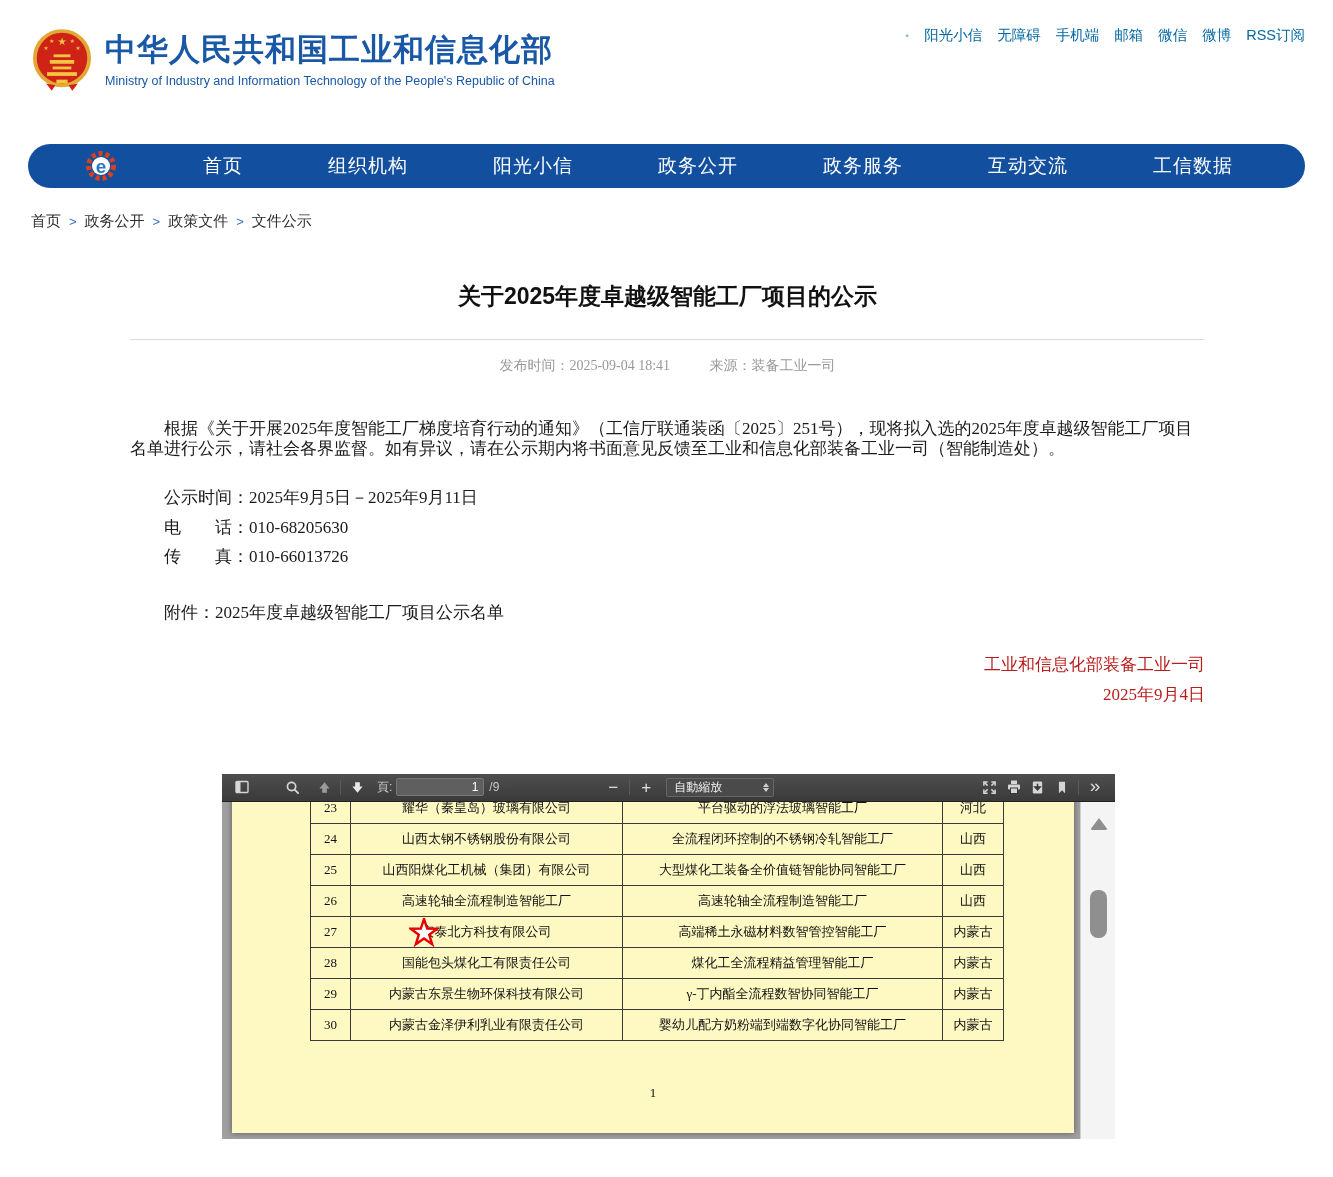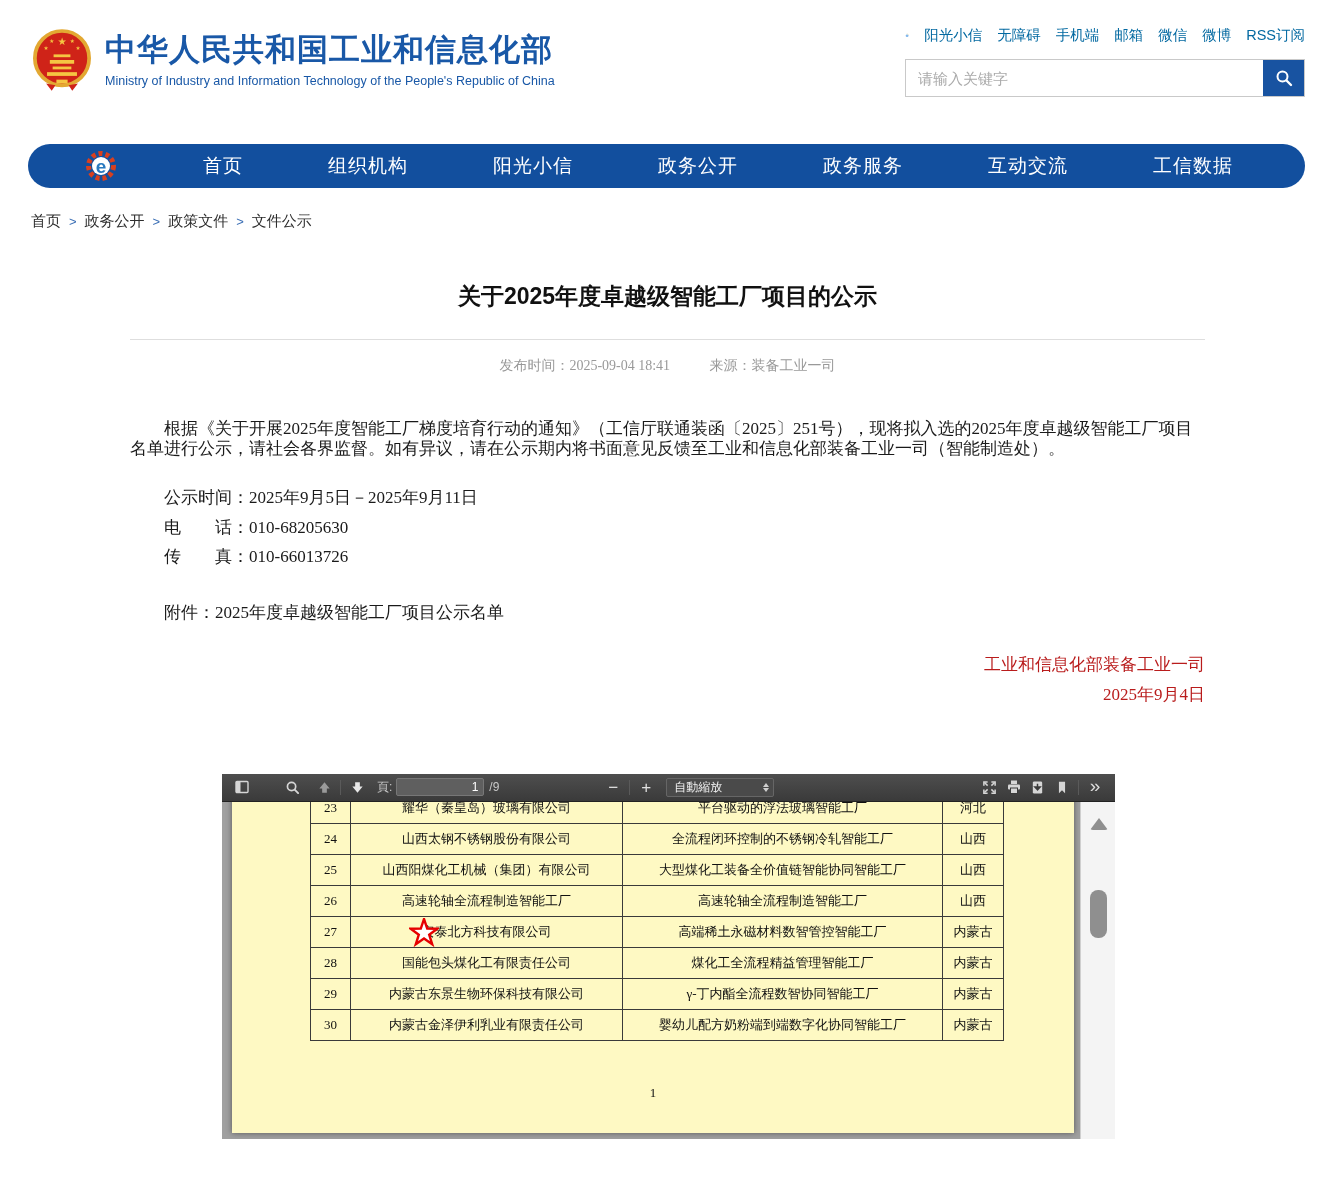"请输入关键字" div.searchbar { html: <div> <input> <button> <svg> <circle></circle> <line></line> </svg> </button> </div> -> none }
